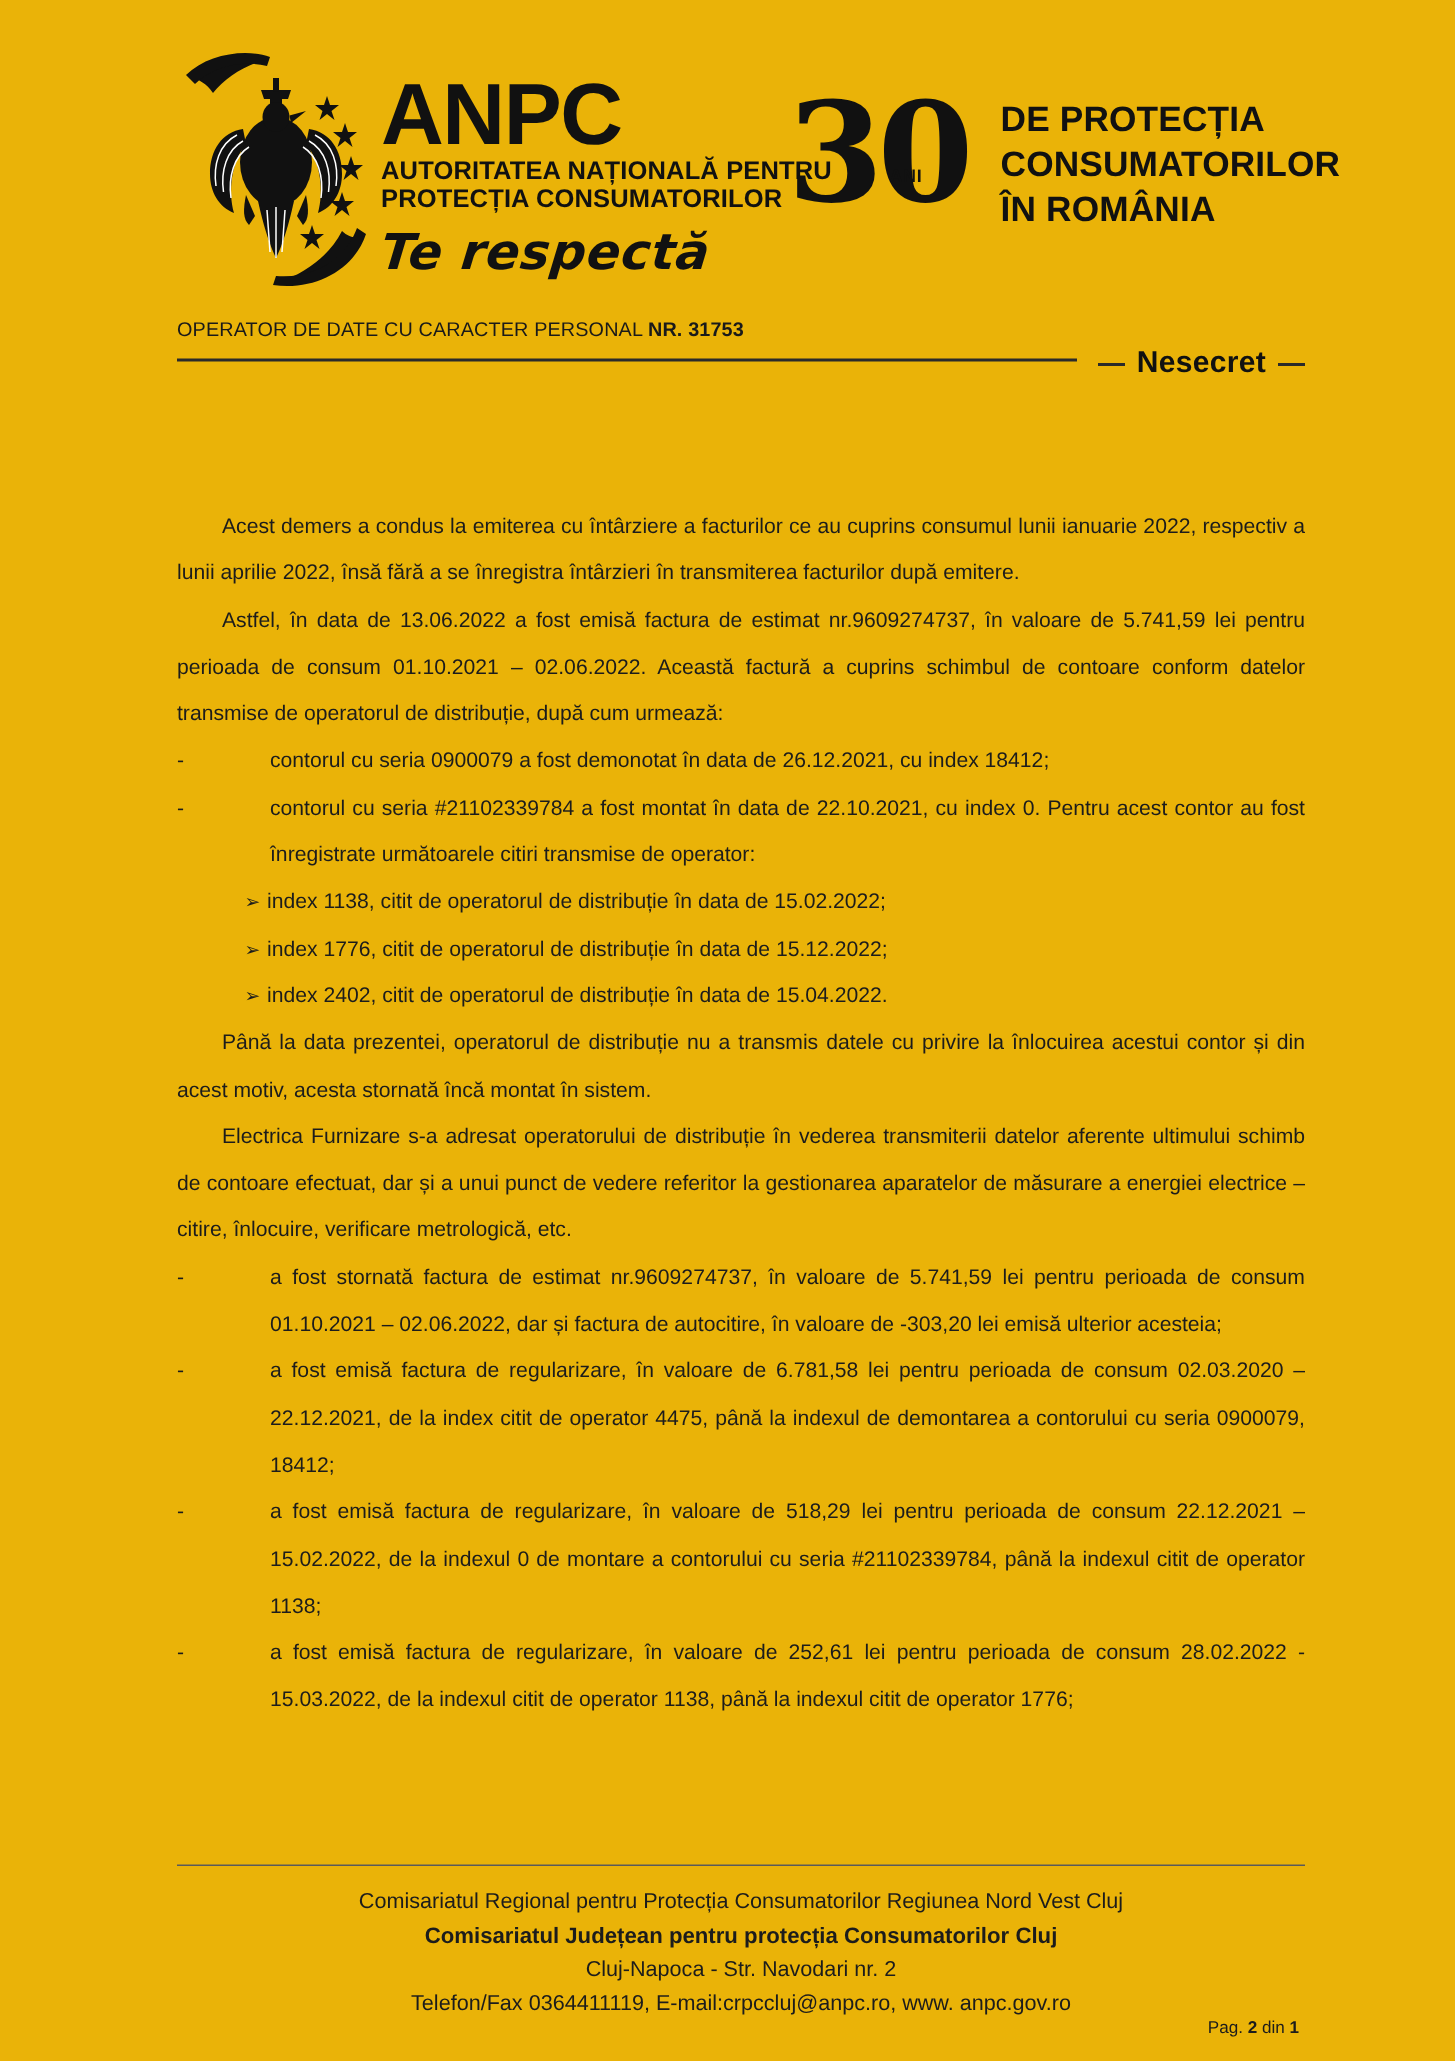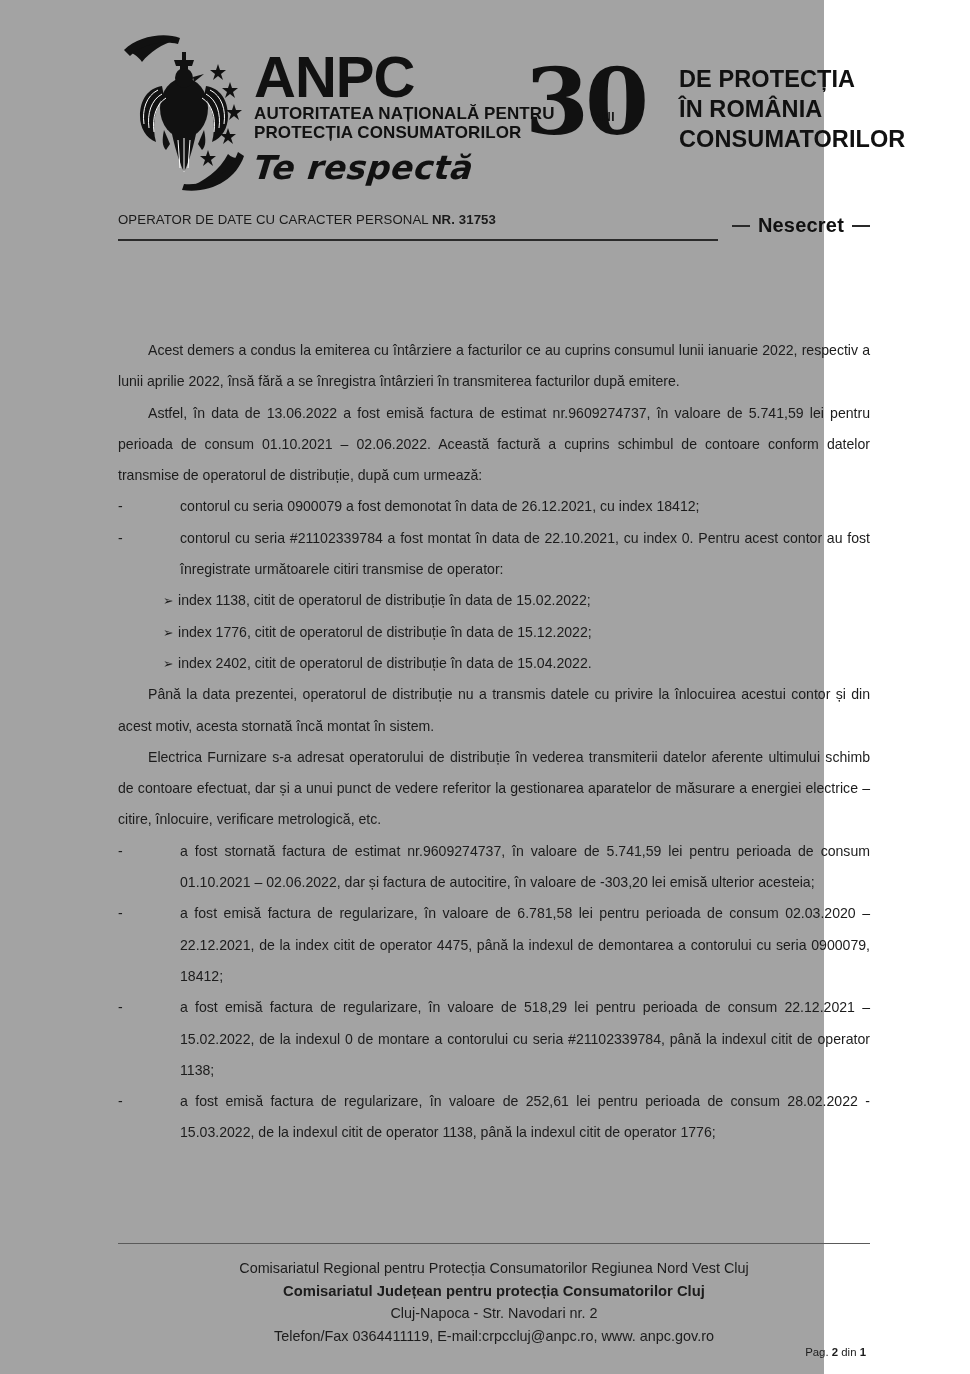"ANPC" .page { background: #a3a3a3 -> #eab308; width: 824px -> 970px }
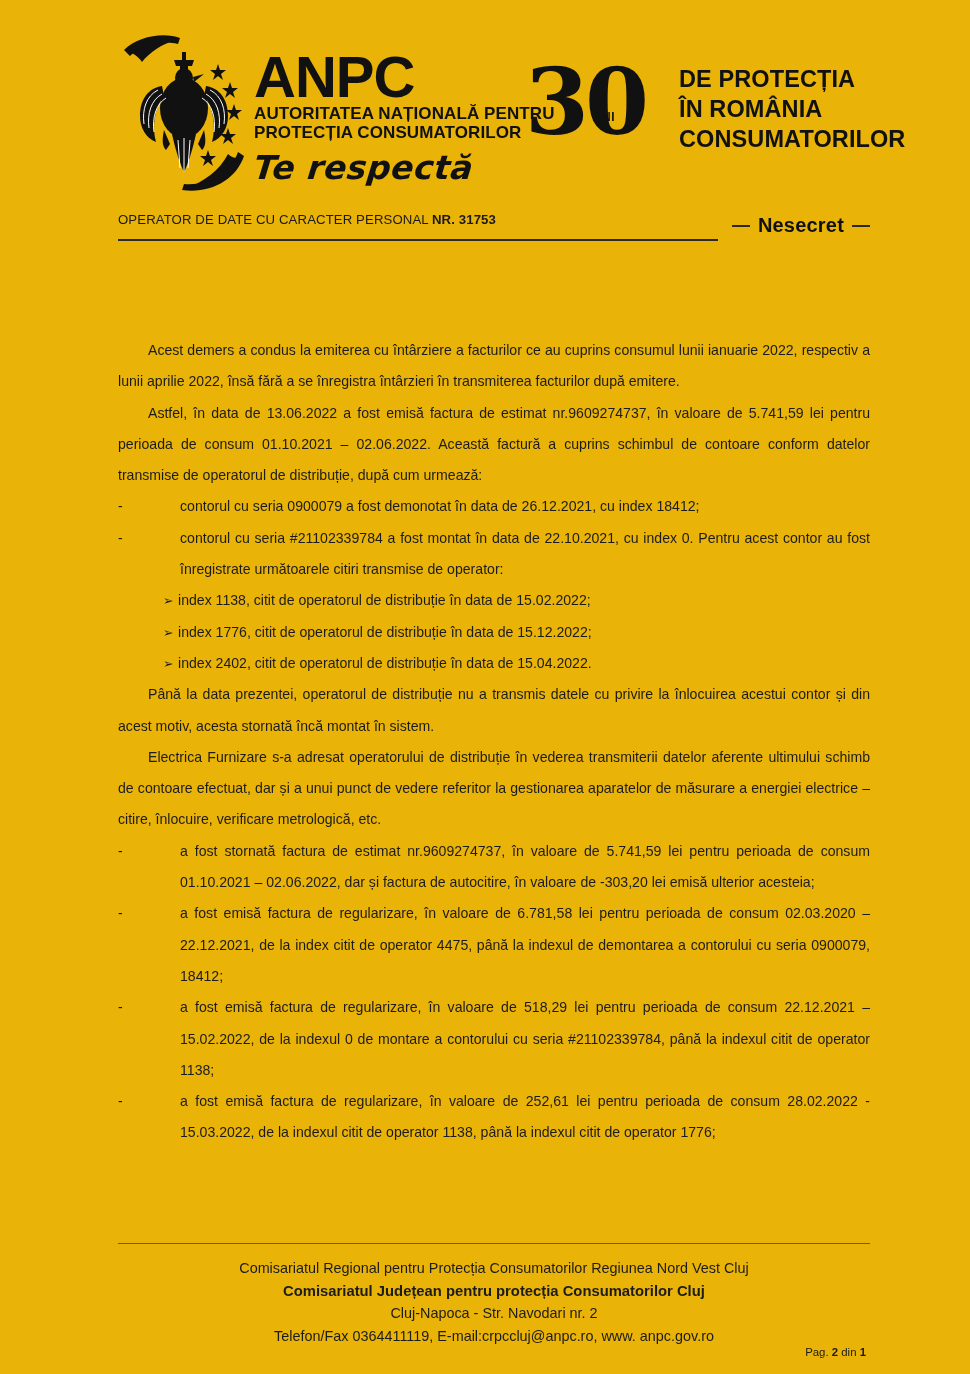"DE PROTECȚIA" .anniv-lines { margin-left: 34px -> 22px }
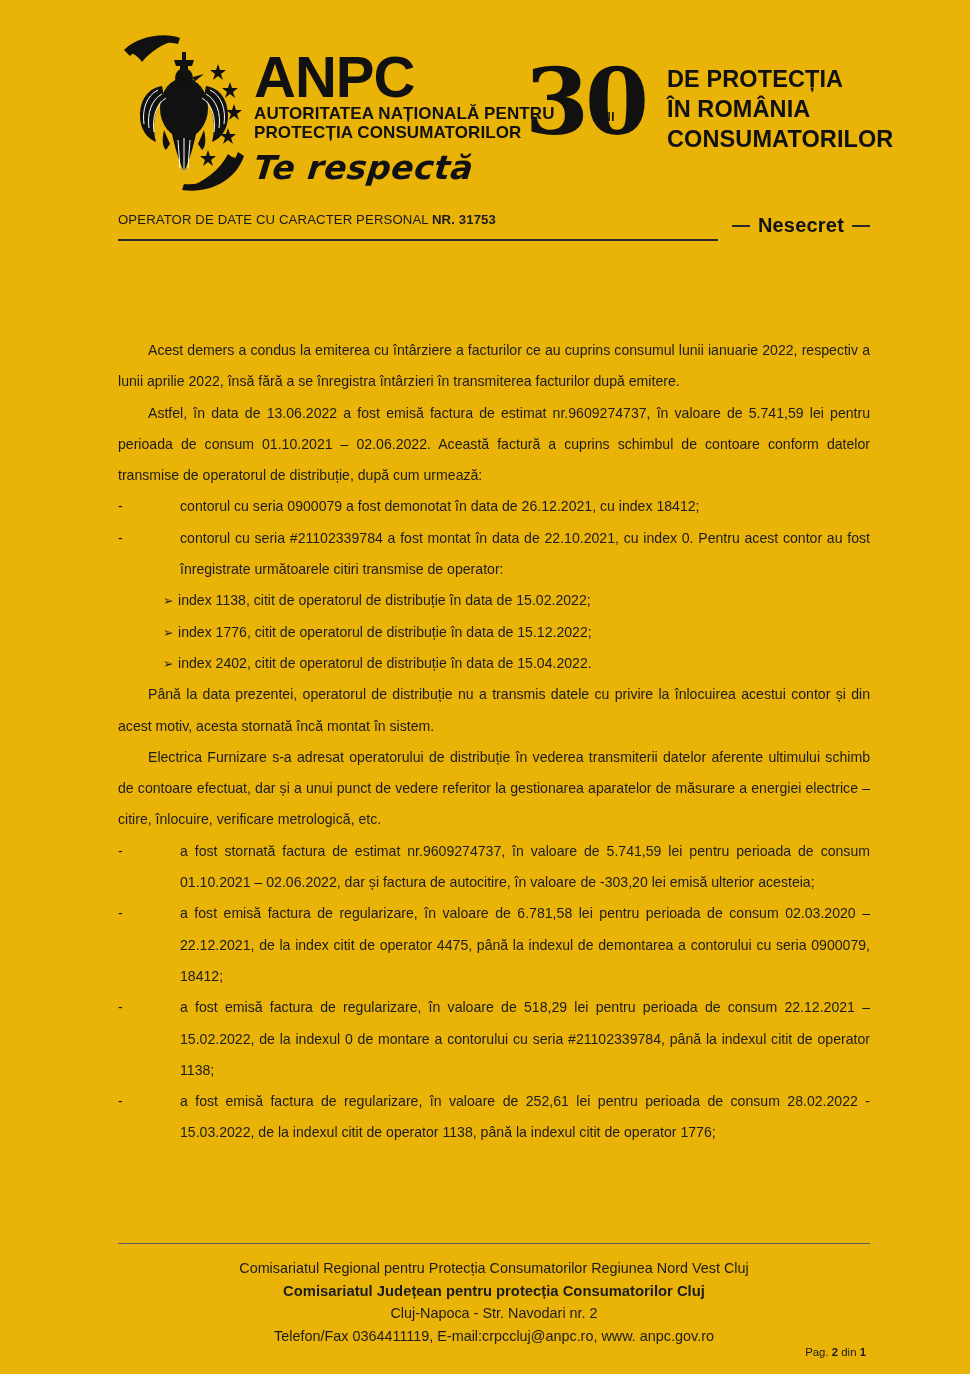"ÎN ROMÂNIA" div { order: before "CONSUMATORILOR" -> after "CONSUMATORILOR" }
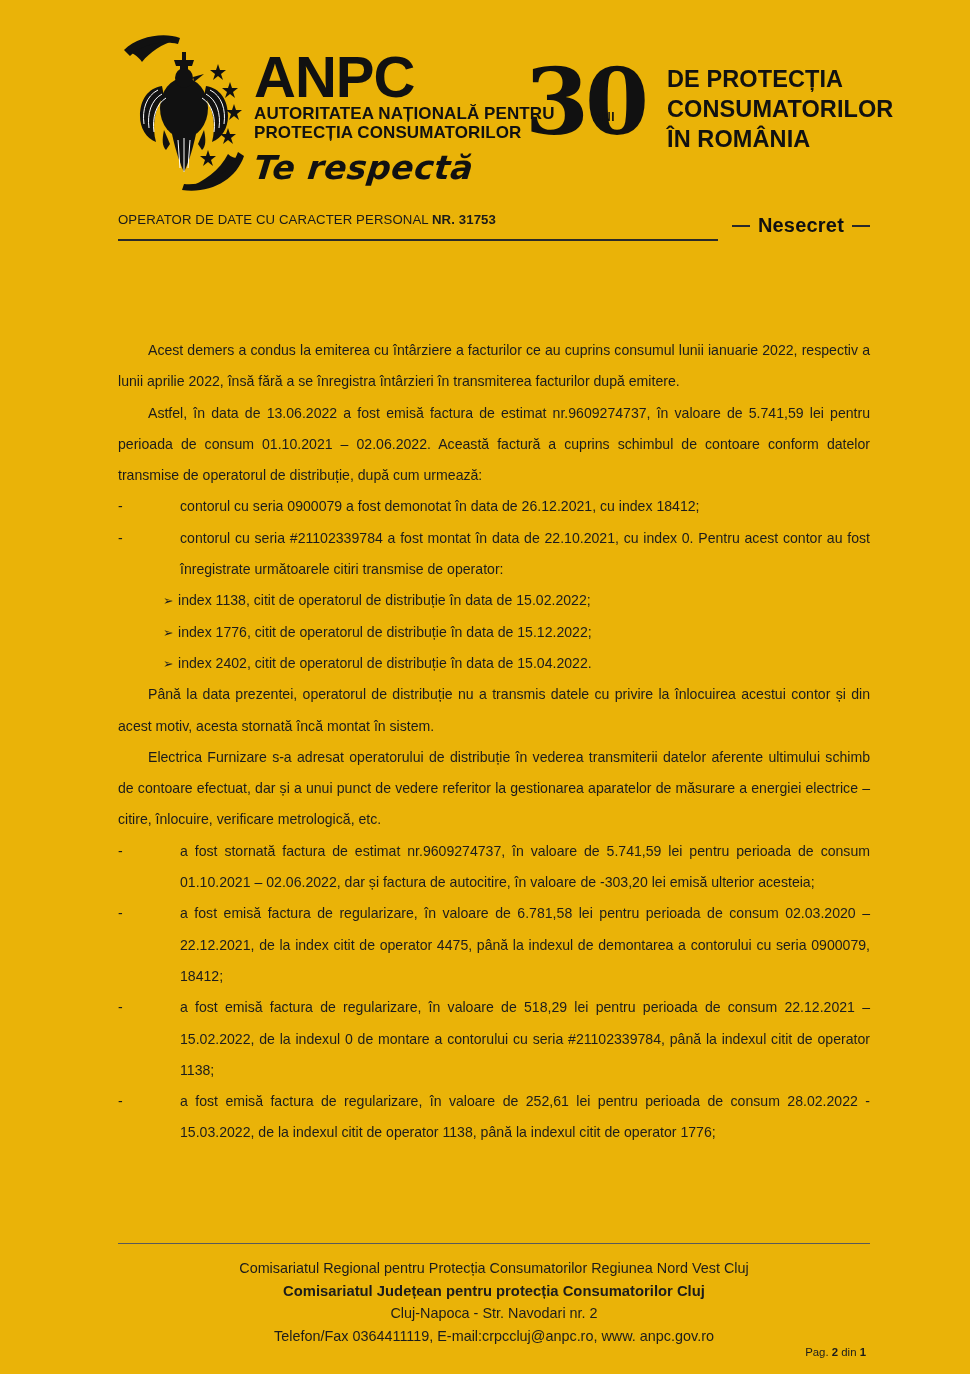"Nesecret" .nesecret-wrap { top: 2px -> 19px }
